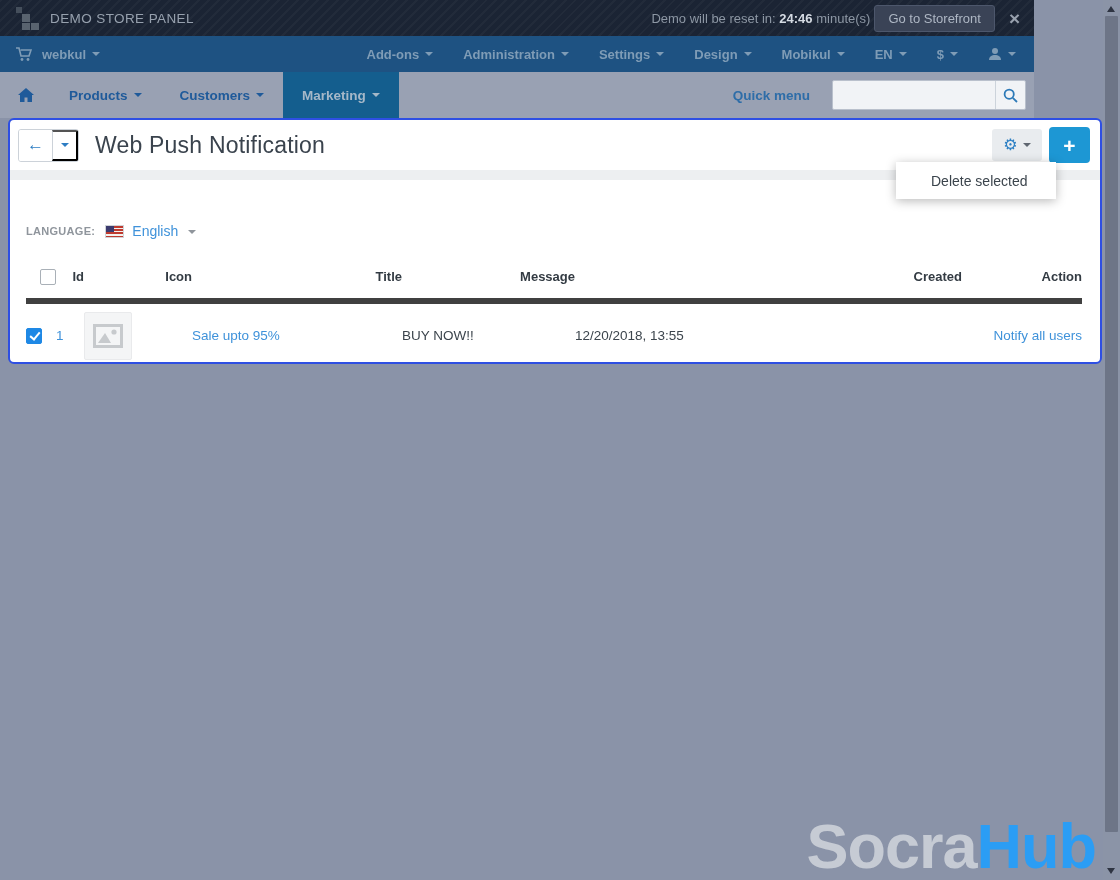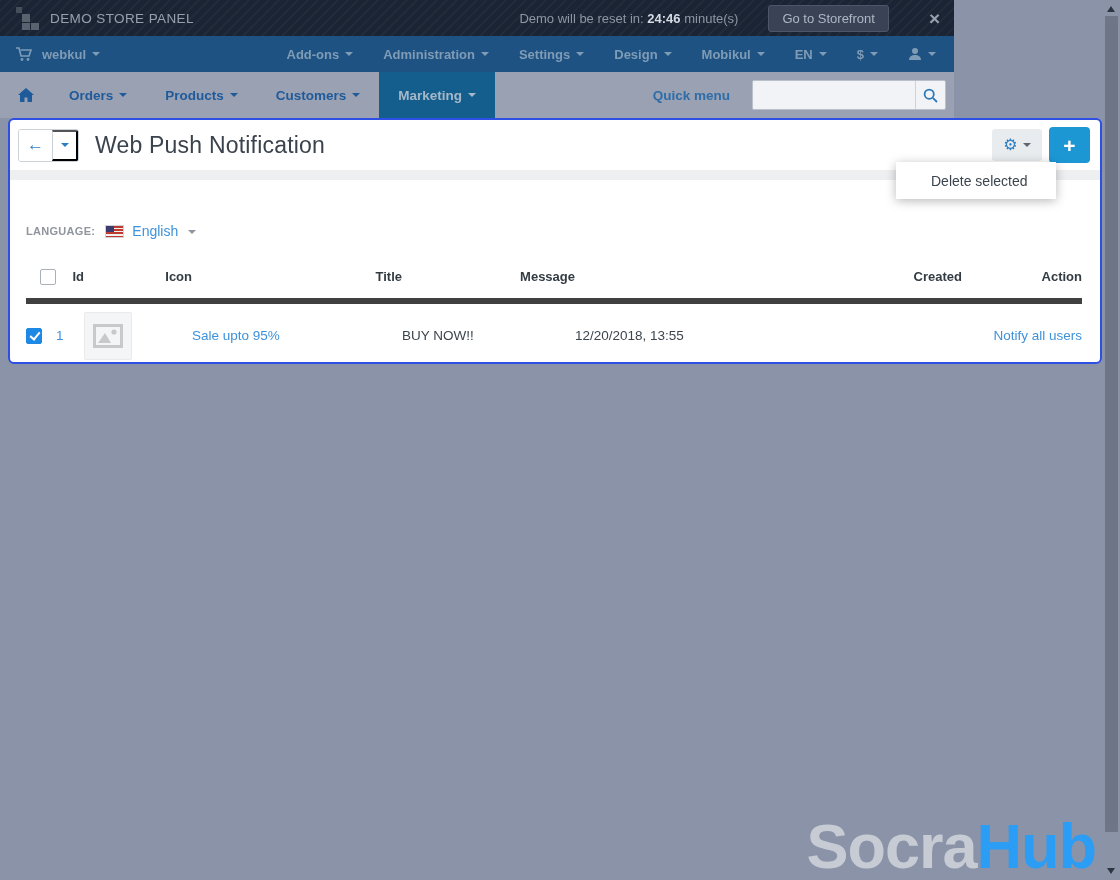"DEMO STORE PANEL" .bars { width: 954px -> 1034px }
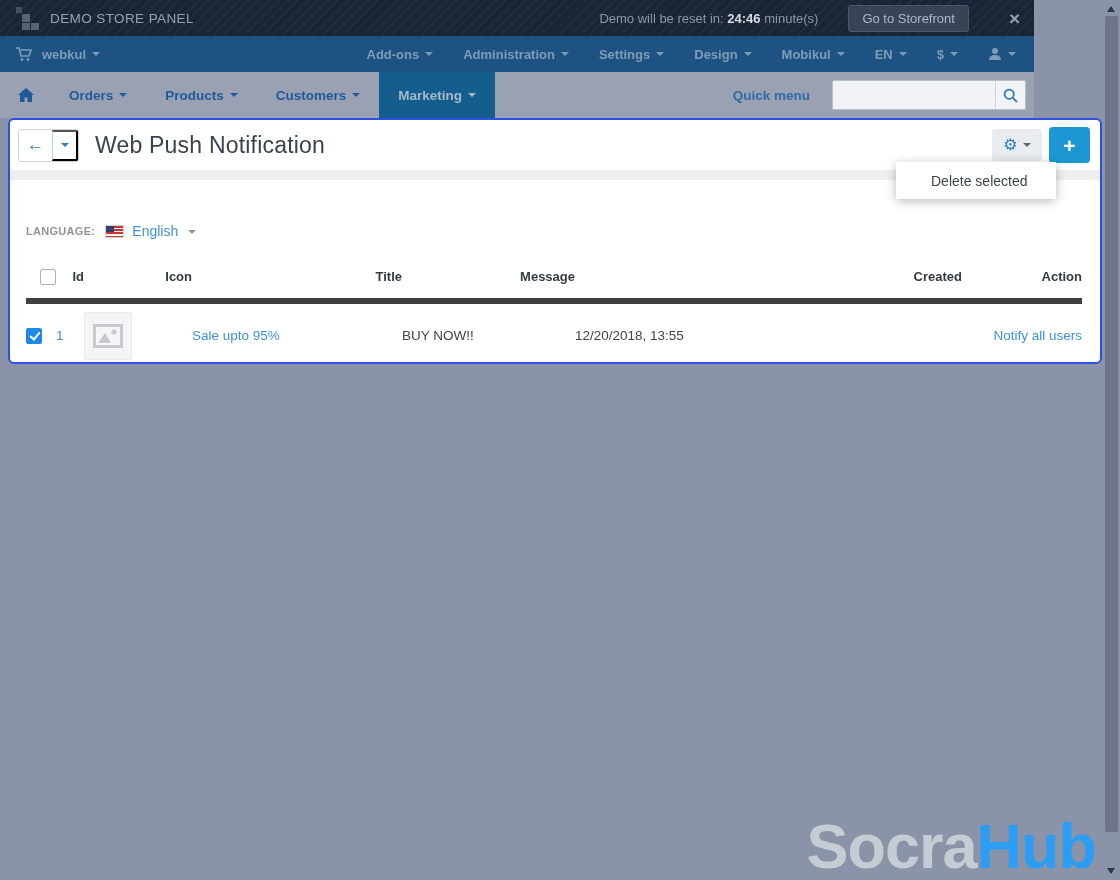"Demo will be reset in:" .topbar-right { gap: 30px -> 4px }
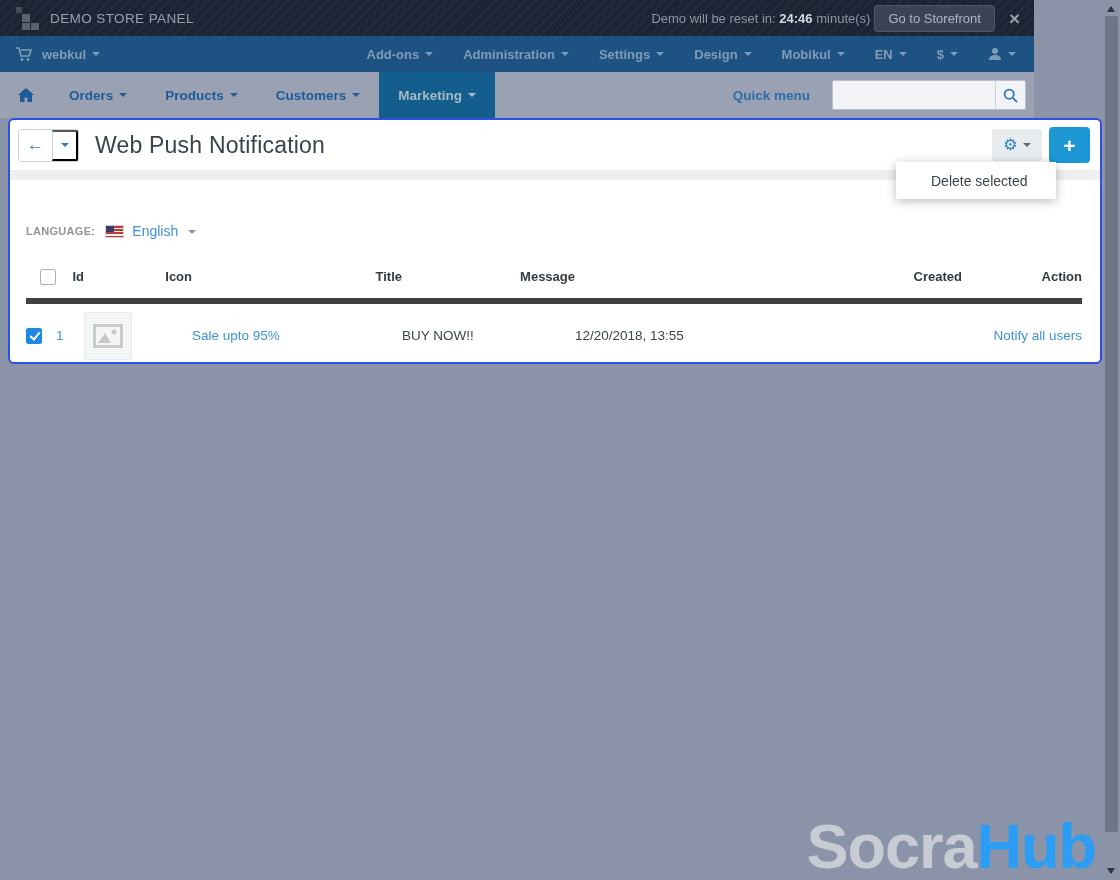"Orders" span.nav-tab { html: <span> <span>Orders</span> <i></i> </span> -> none }
